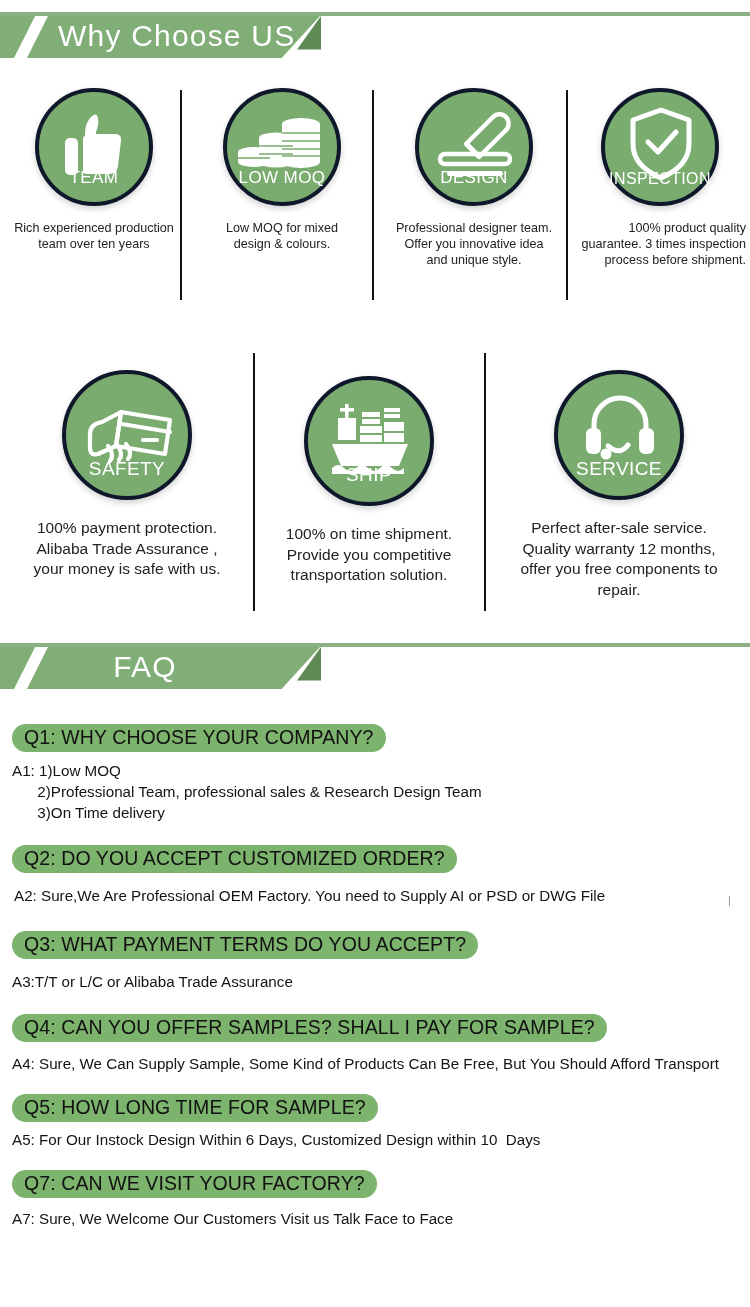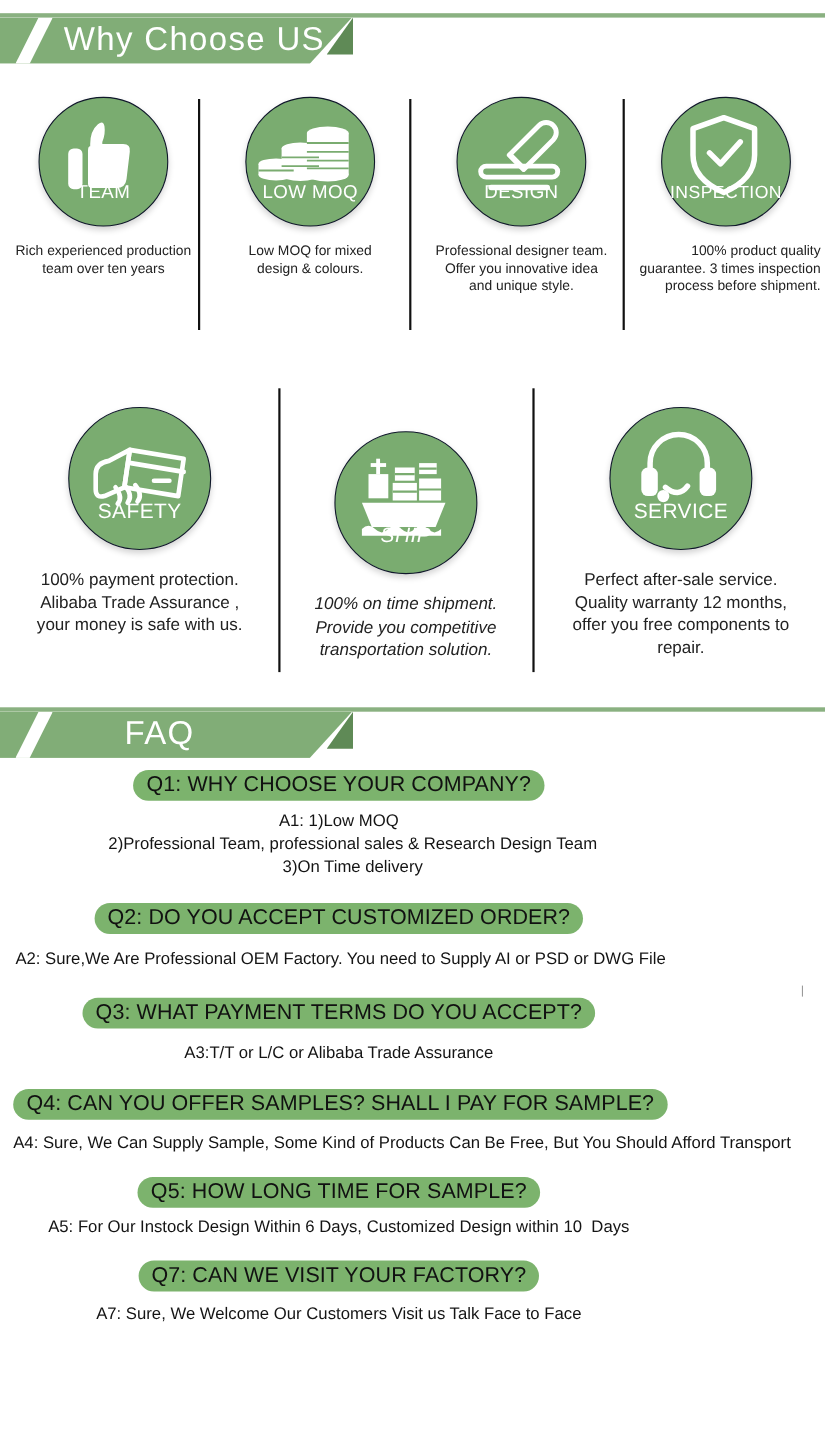"TEAM" .circle { border: 1px solid #0f172a -> 4px solid #0f172a }
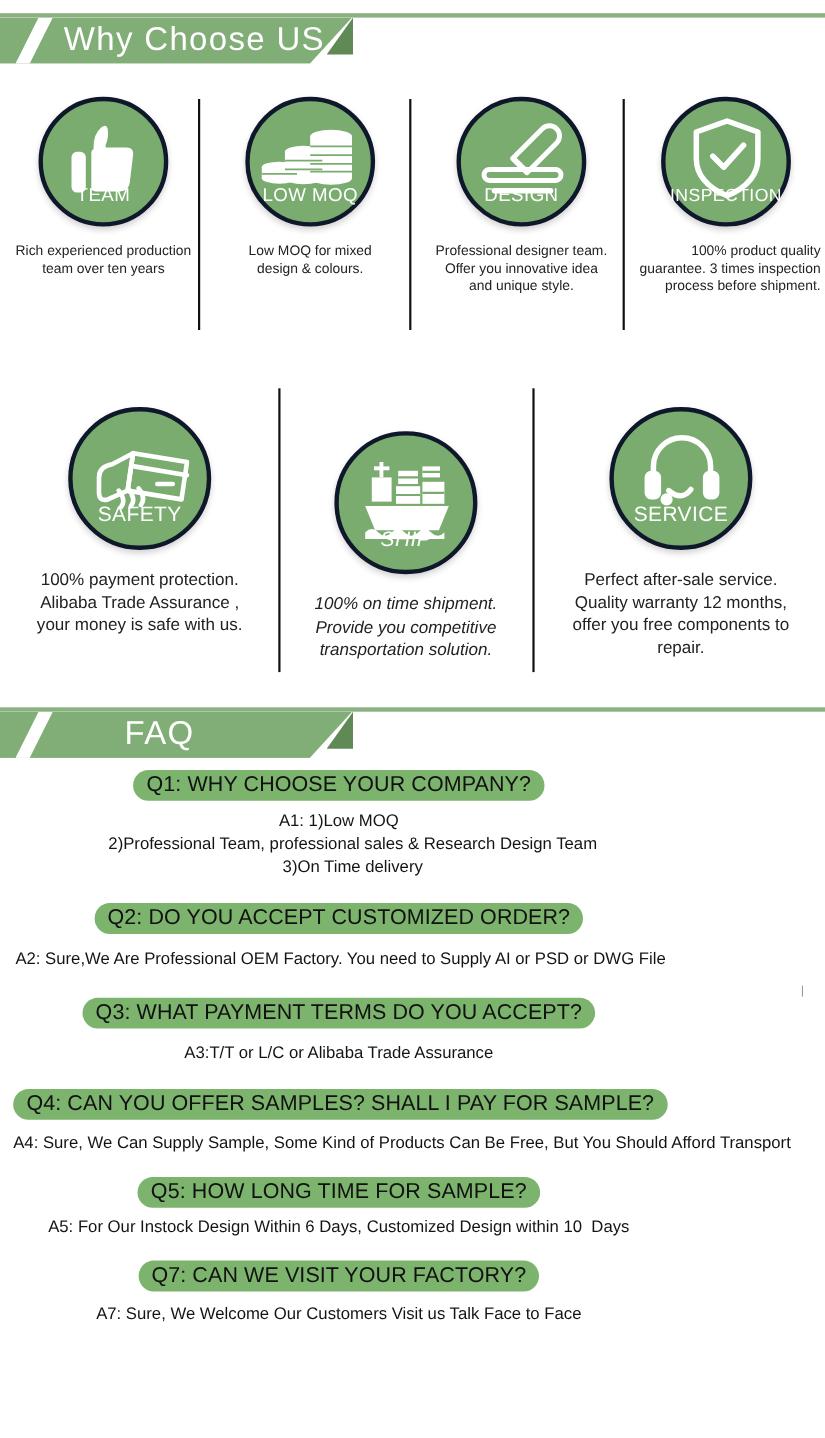"SHIP" div.feature { font-style: italic -> none; top: 392px -> 376px }
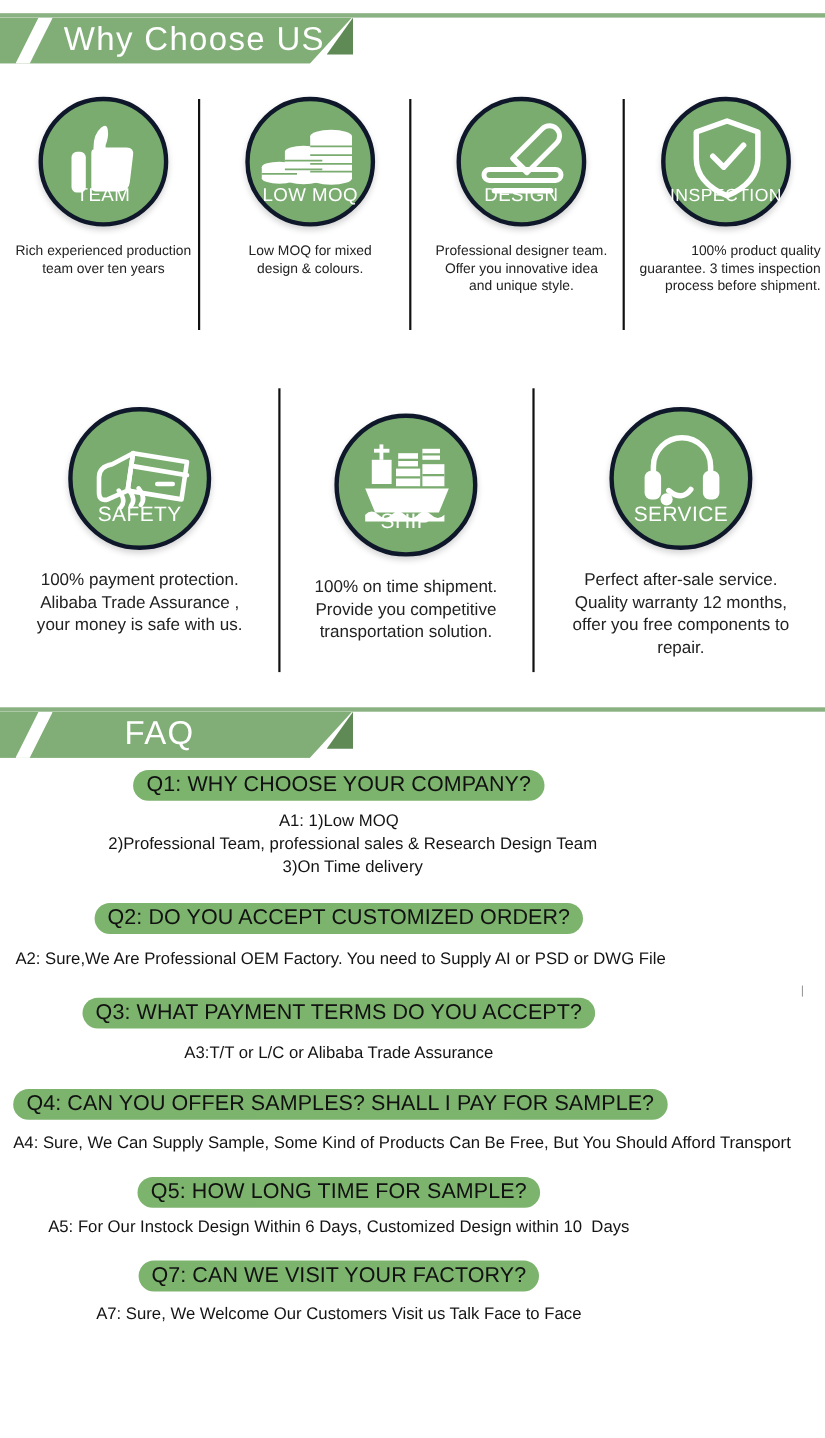"Q1: WHY CHOOSE YOUR COMPANY?" .faq { text-align: center -> none; top: 700px -> 724px }
